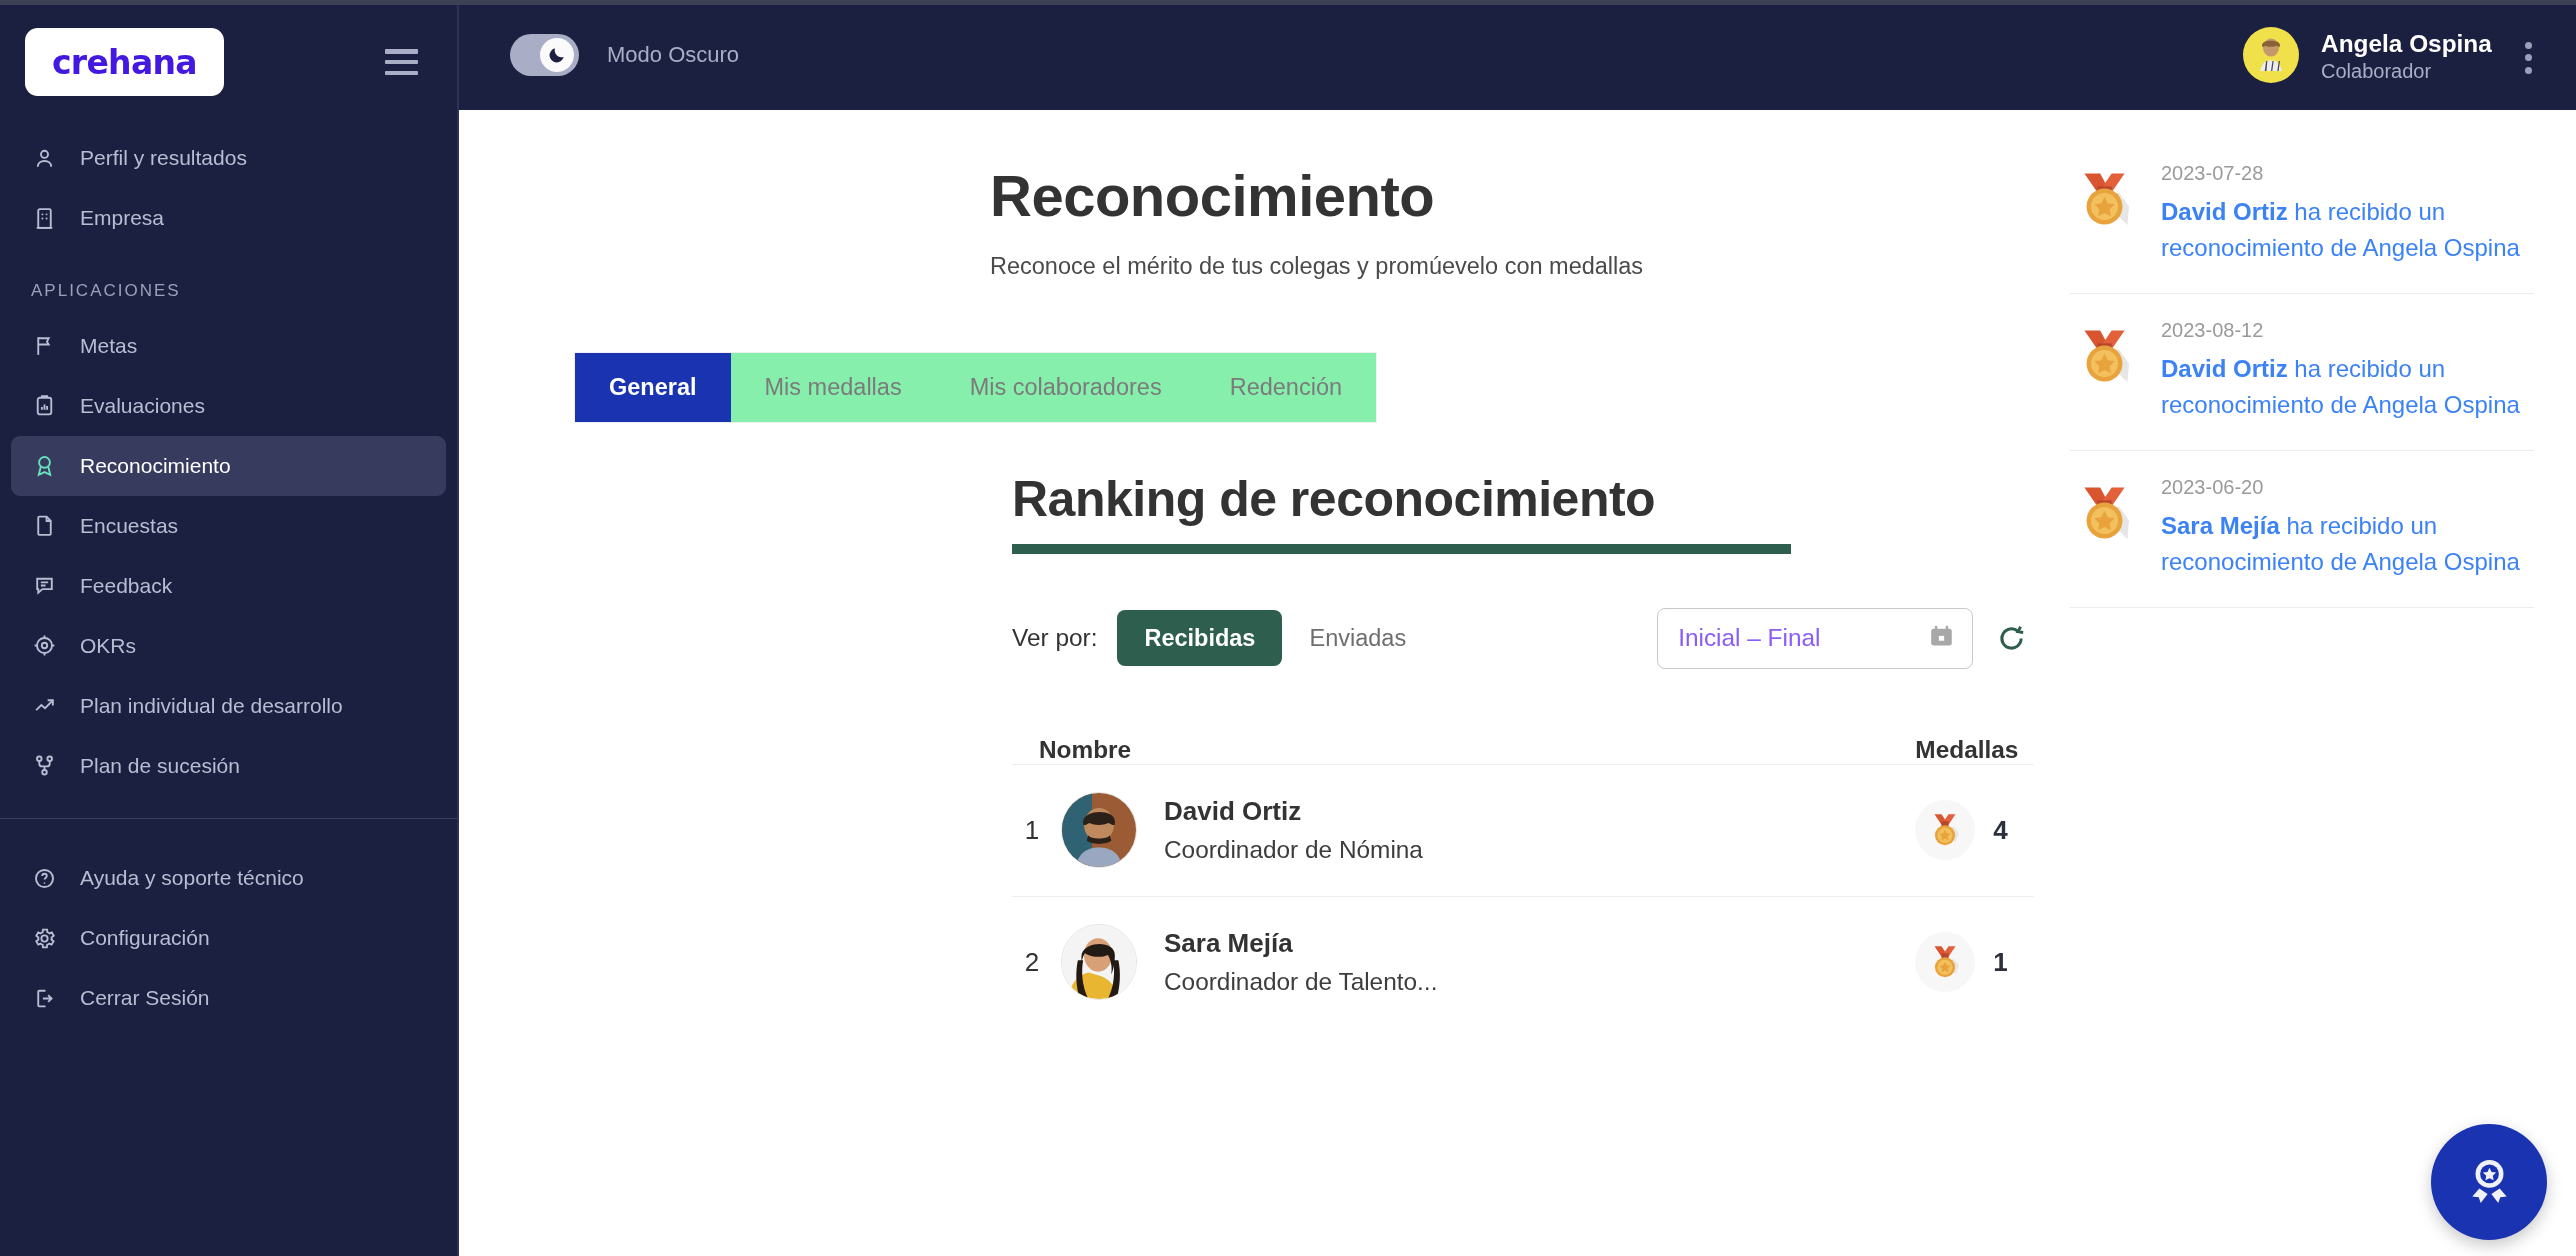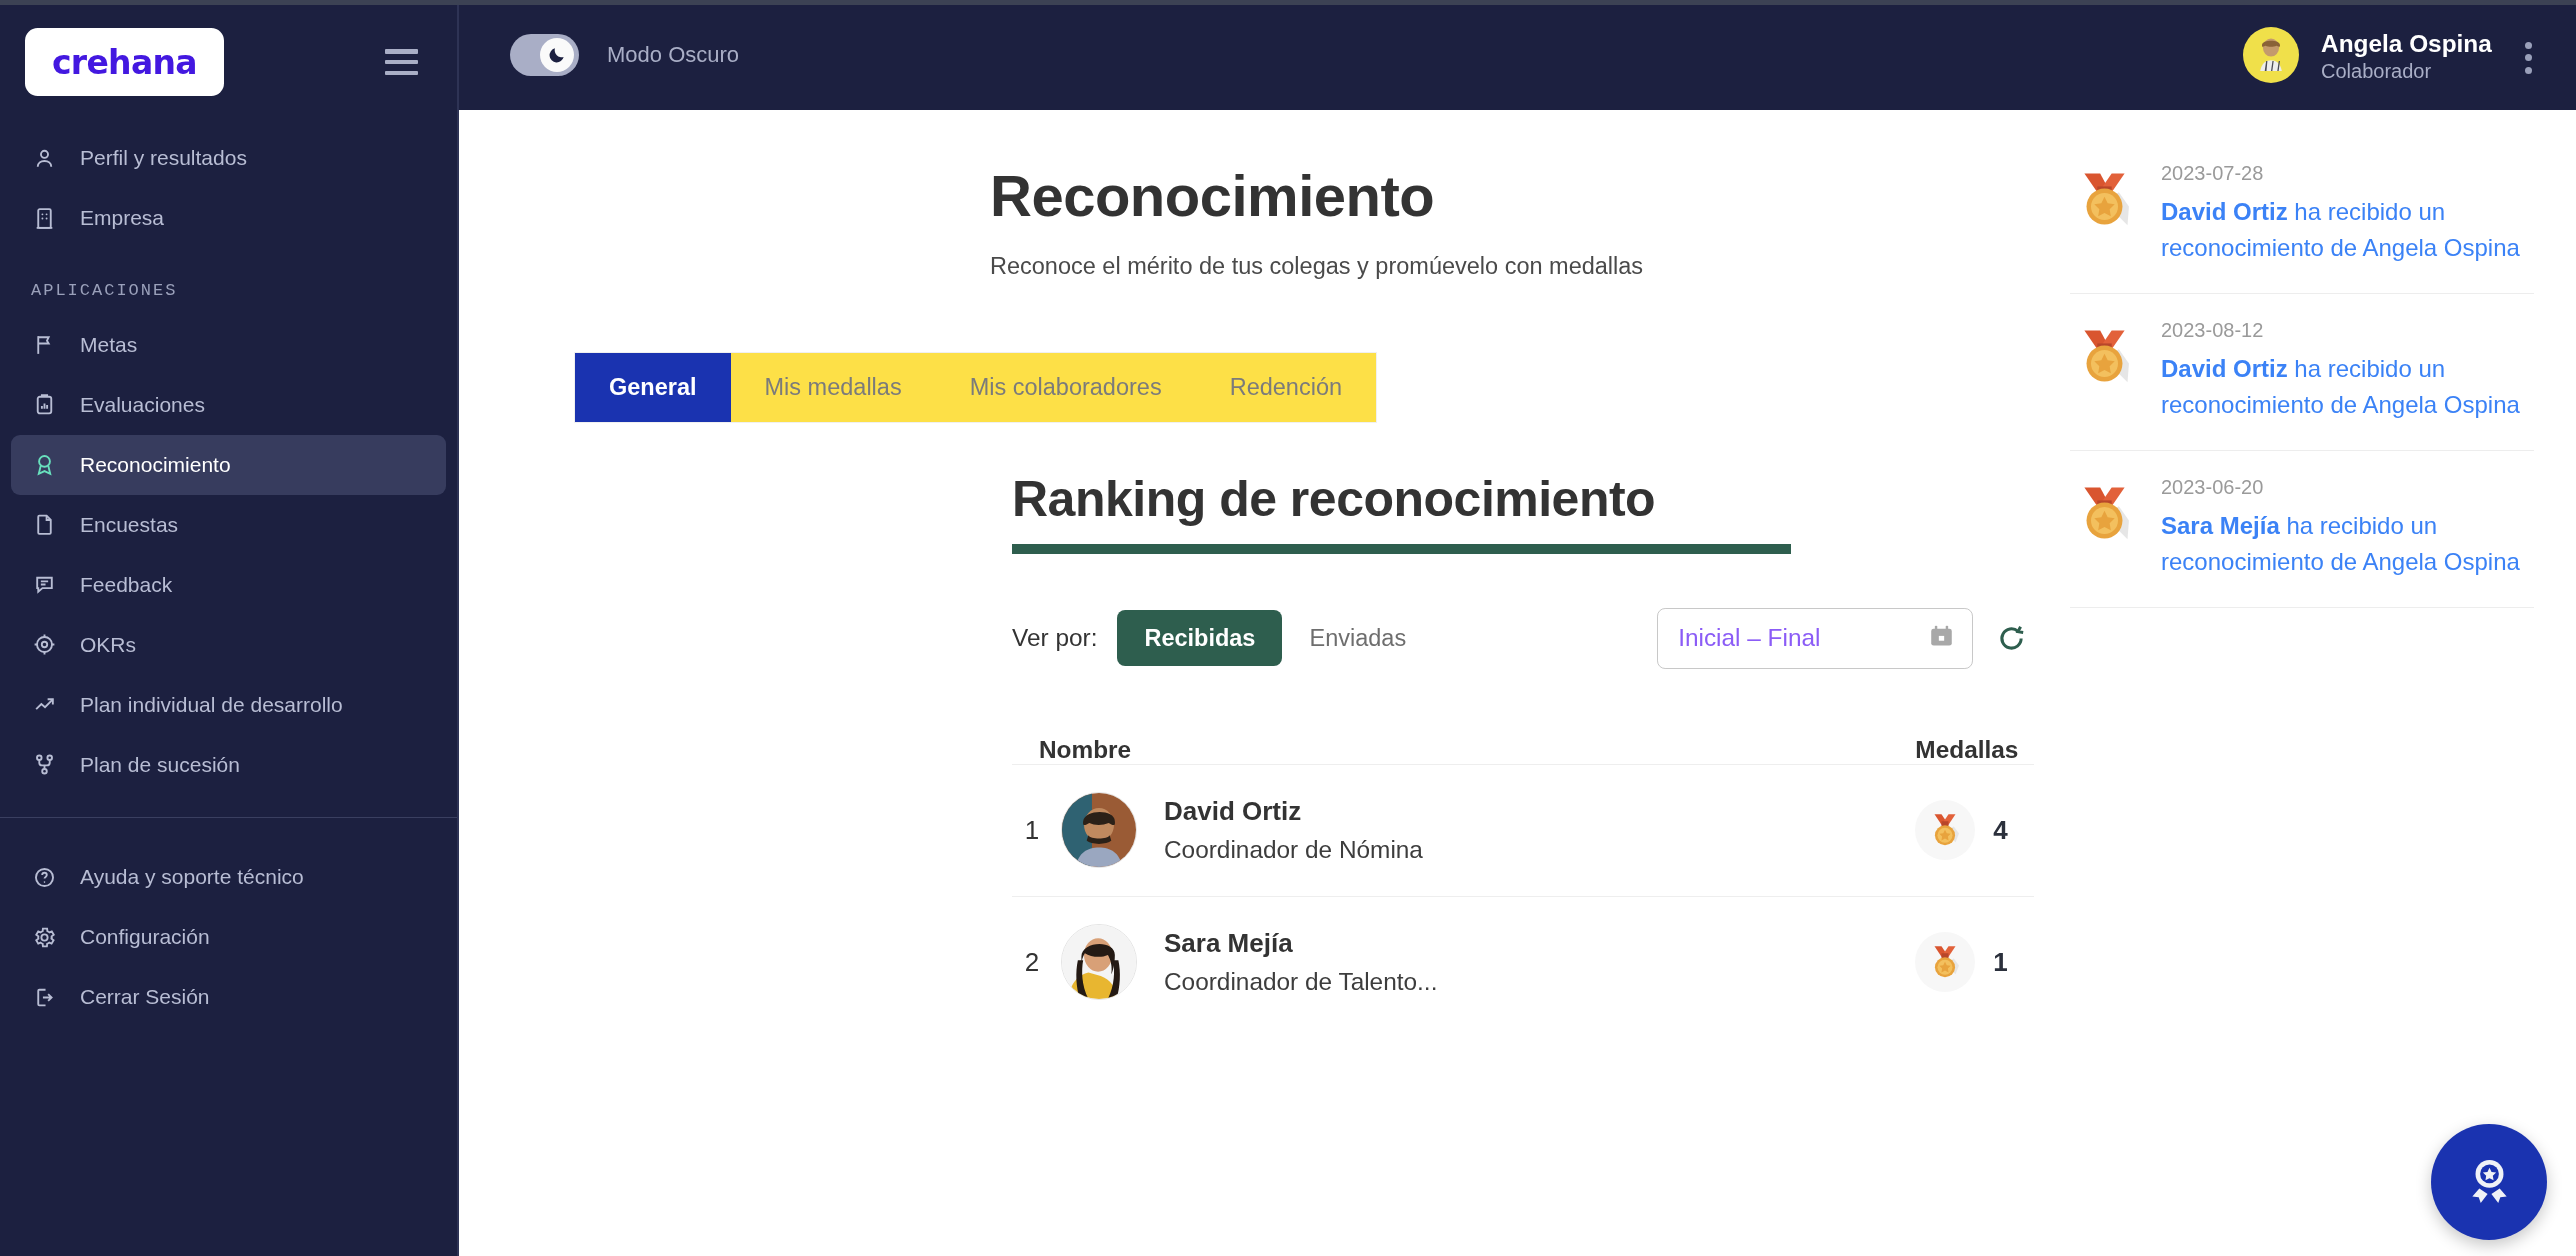"APLICACIONES" .section-label { font-family: Liberation Mono, monospace -> none }
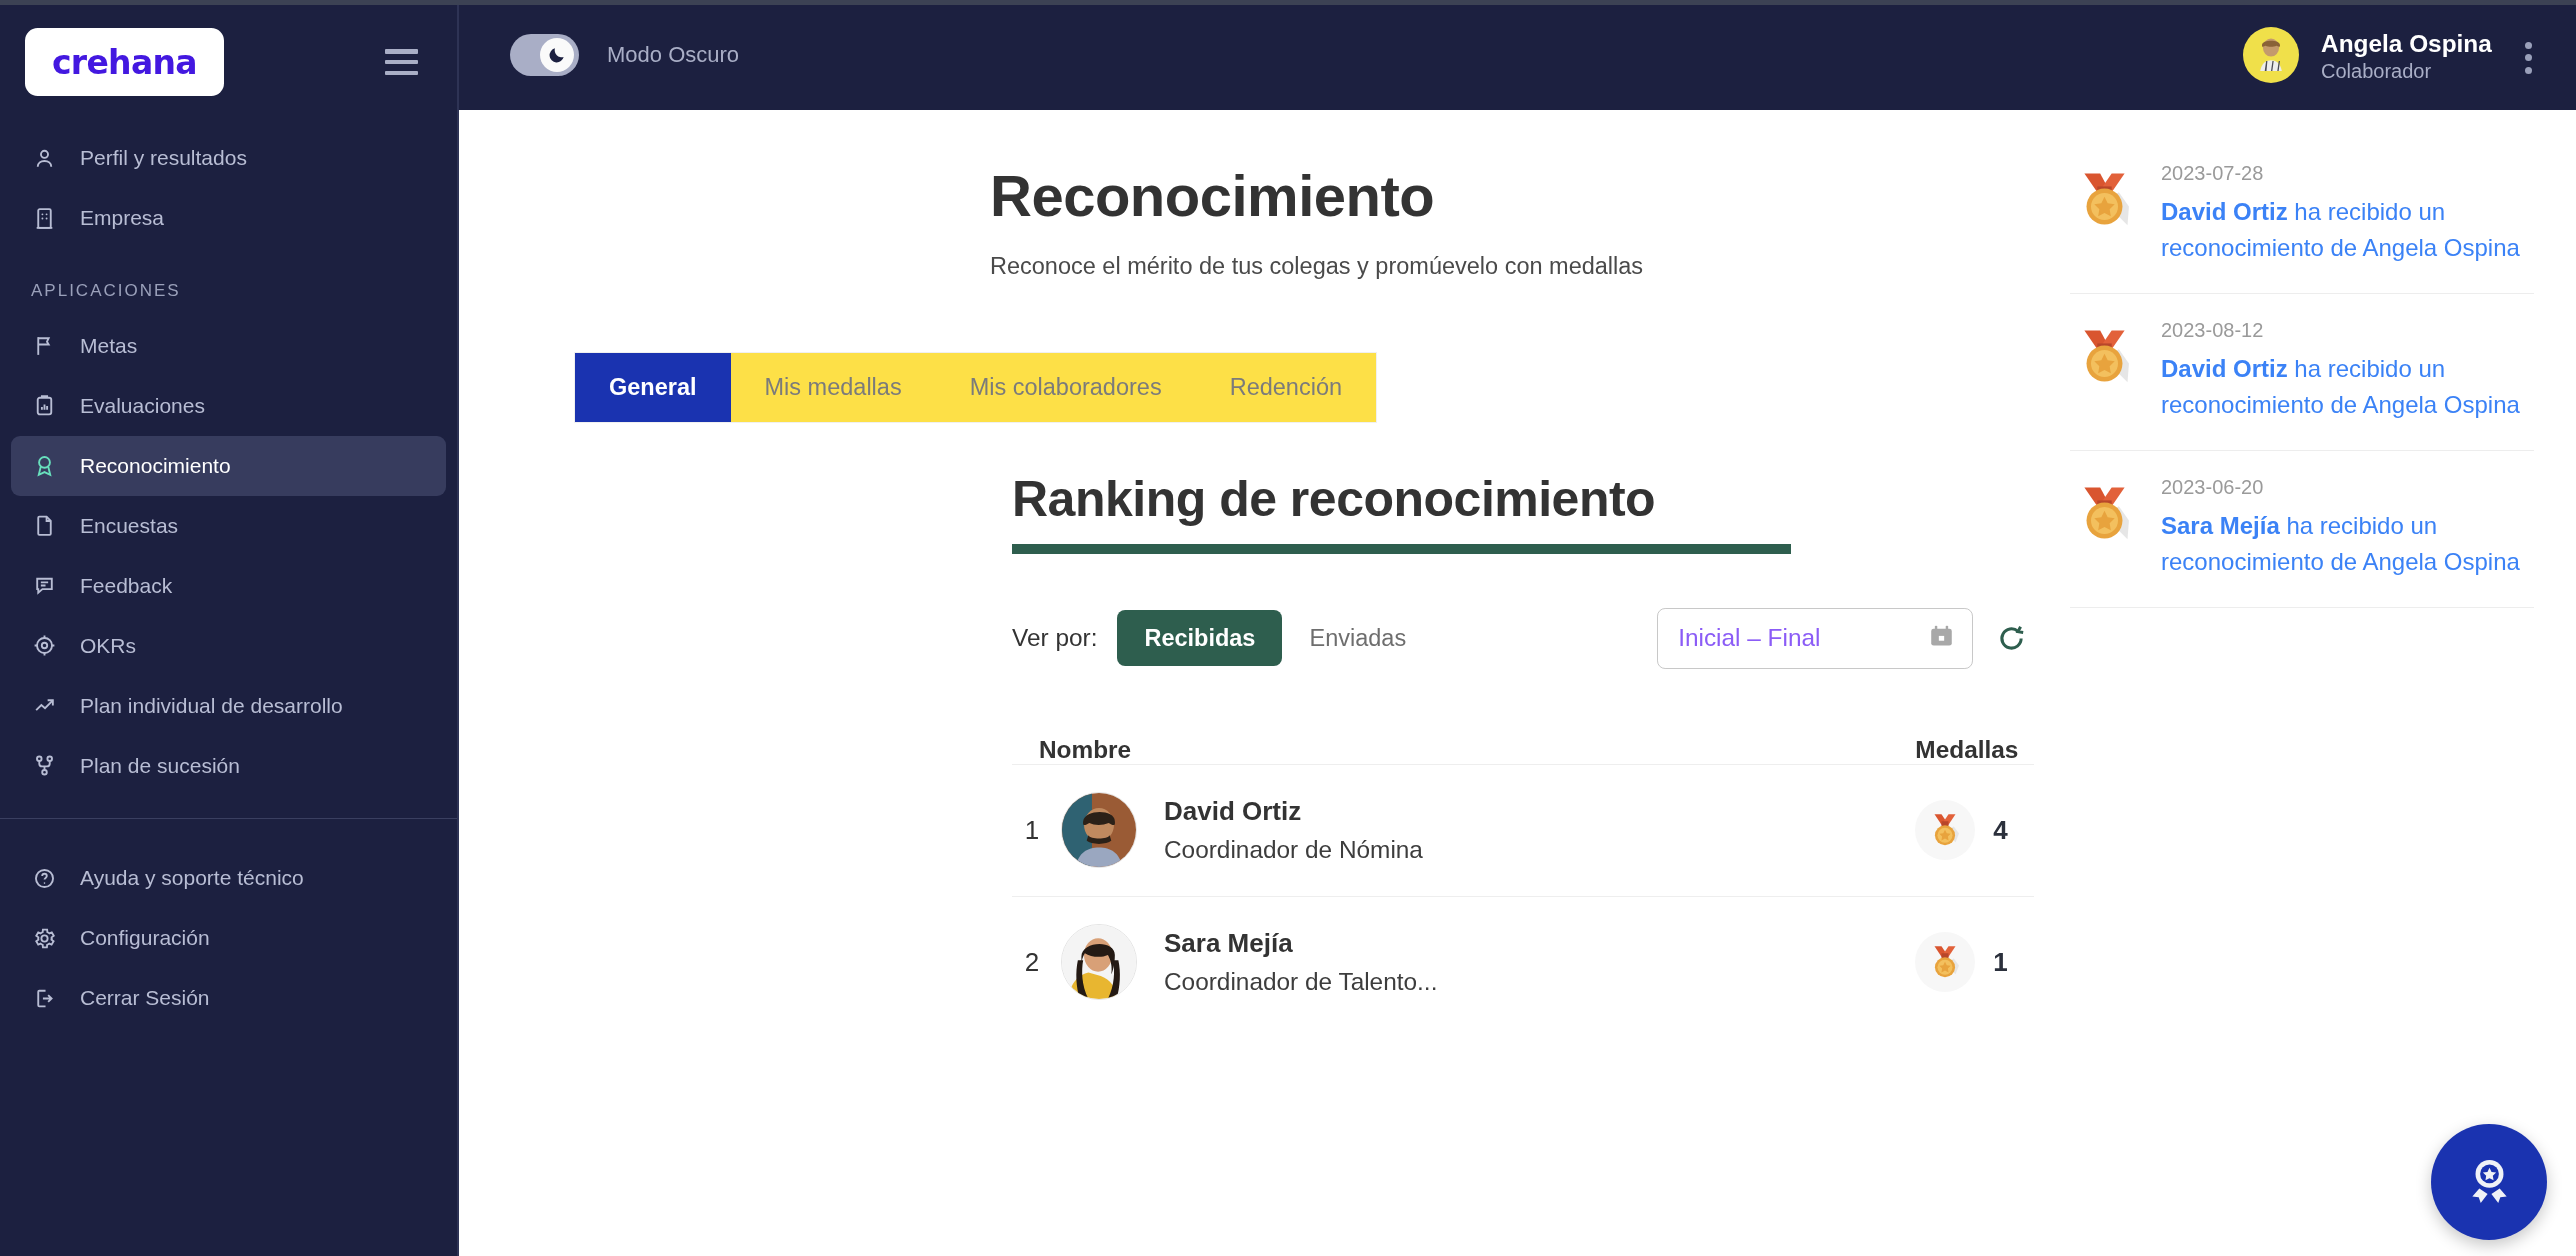"General" .tabs { background: #fde047 -> #86efac }
